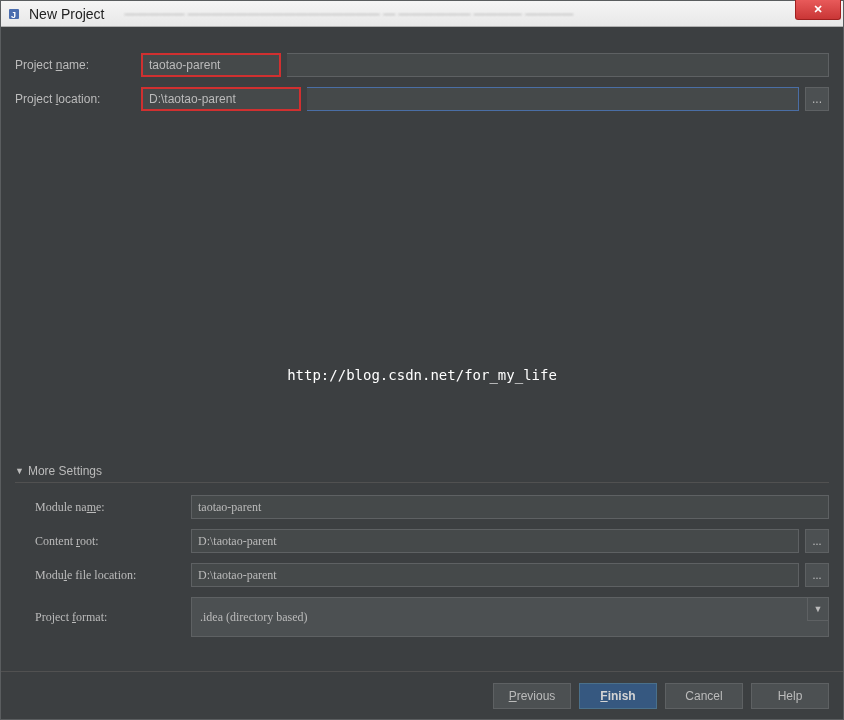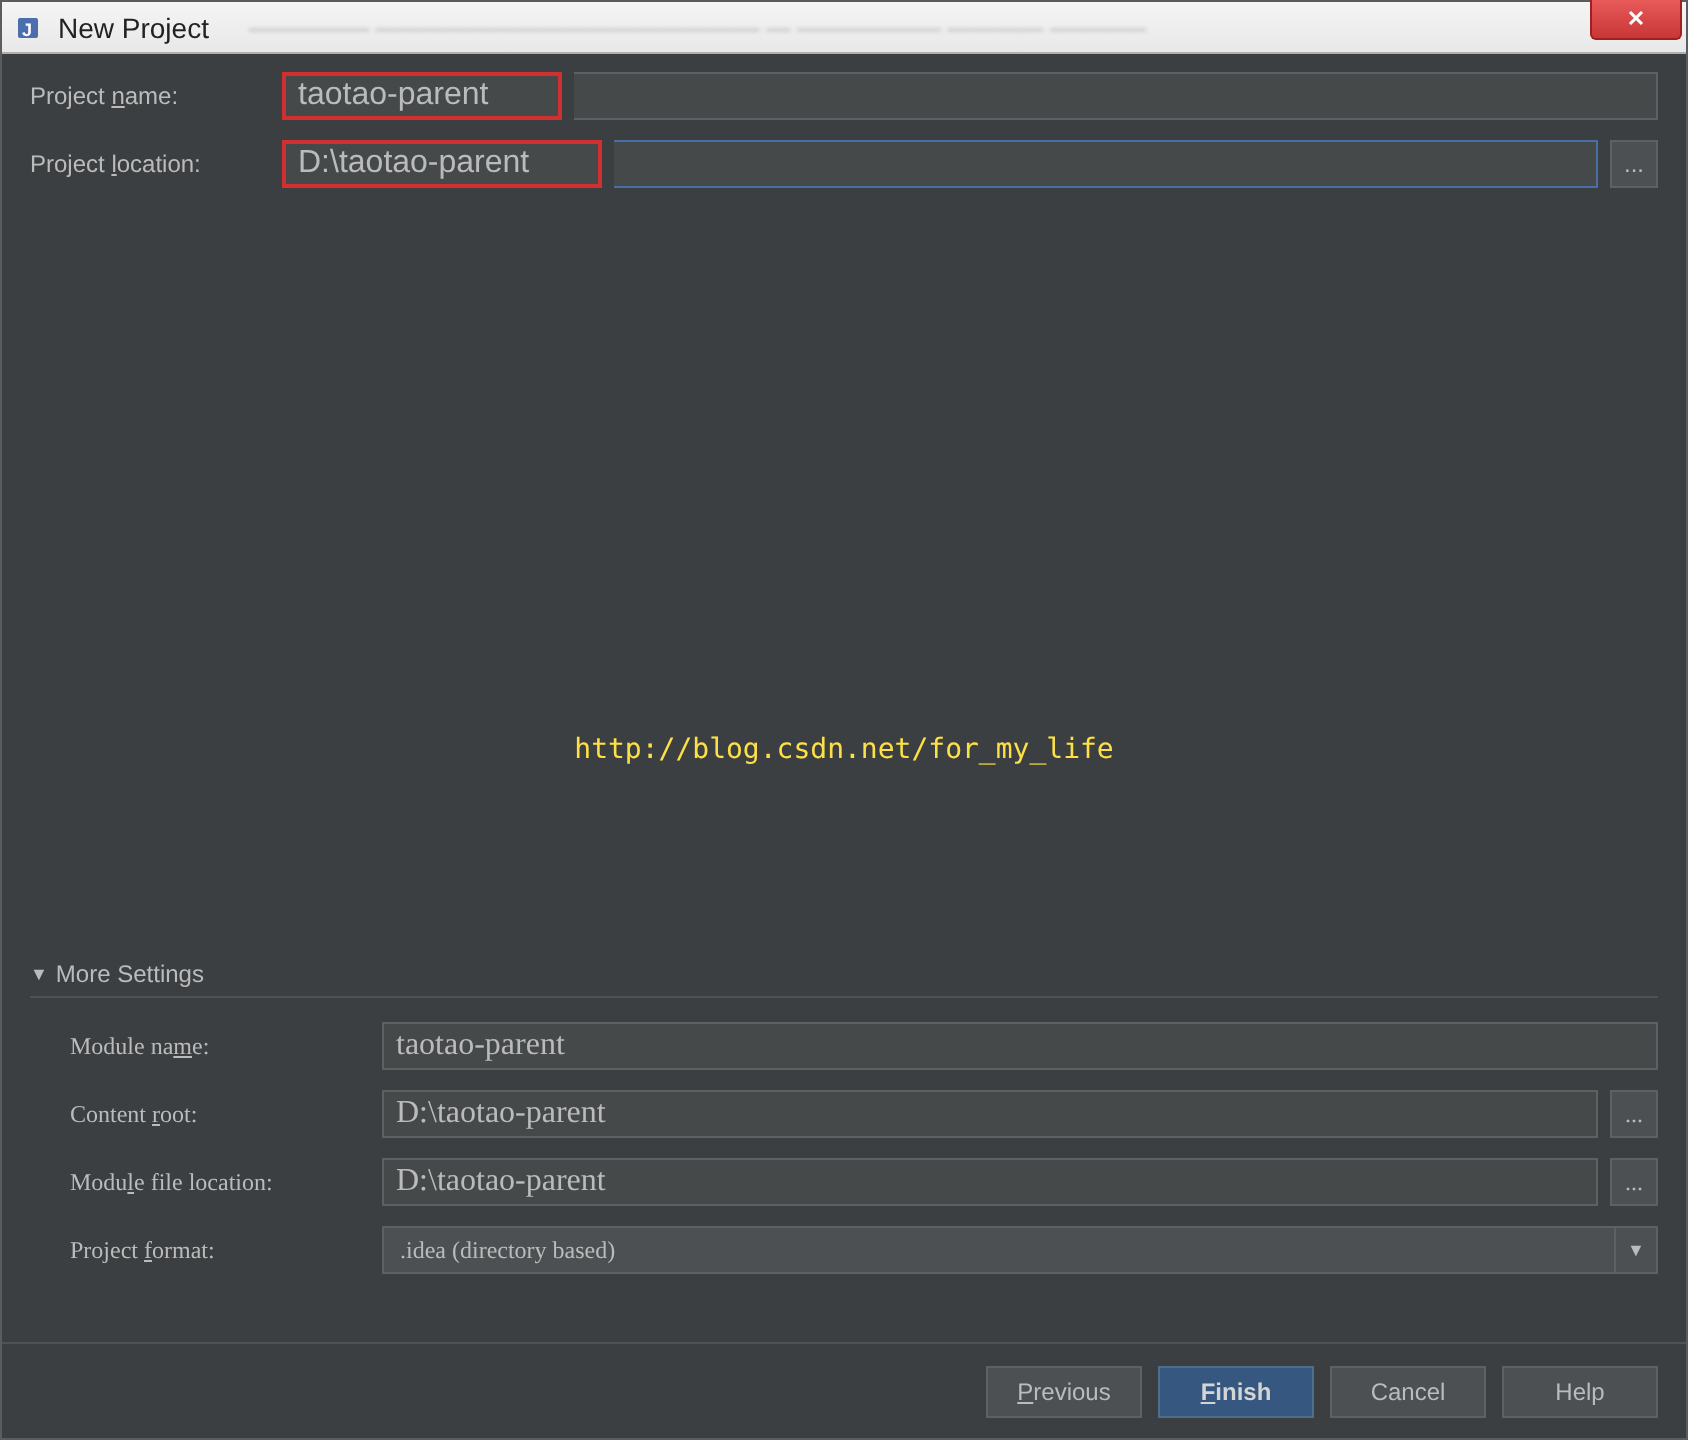"Project name:" .content { padding: 9px 14px 10px 14px -> 26px 14px 10px 14px }
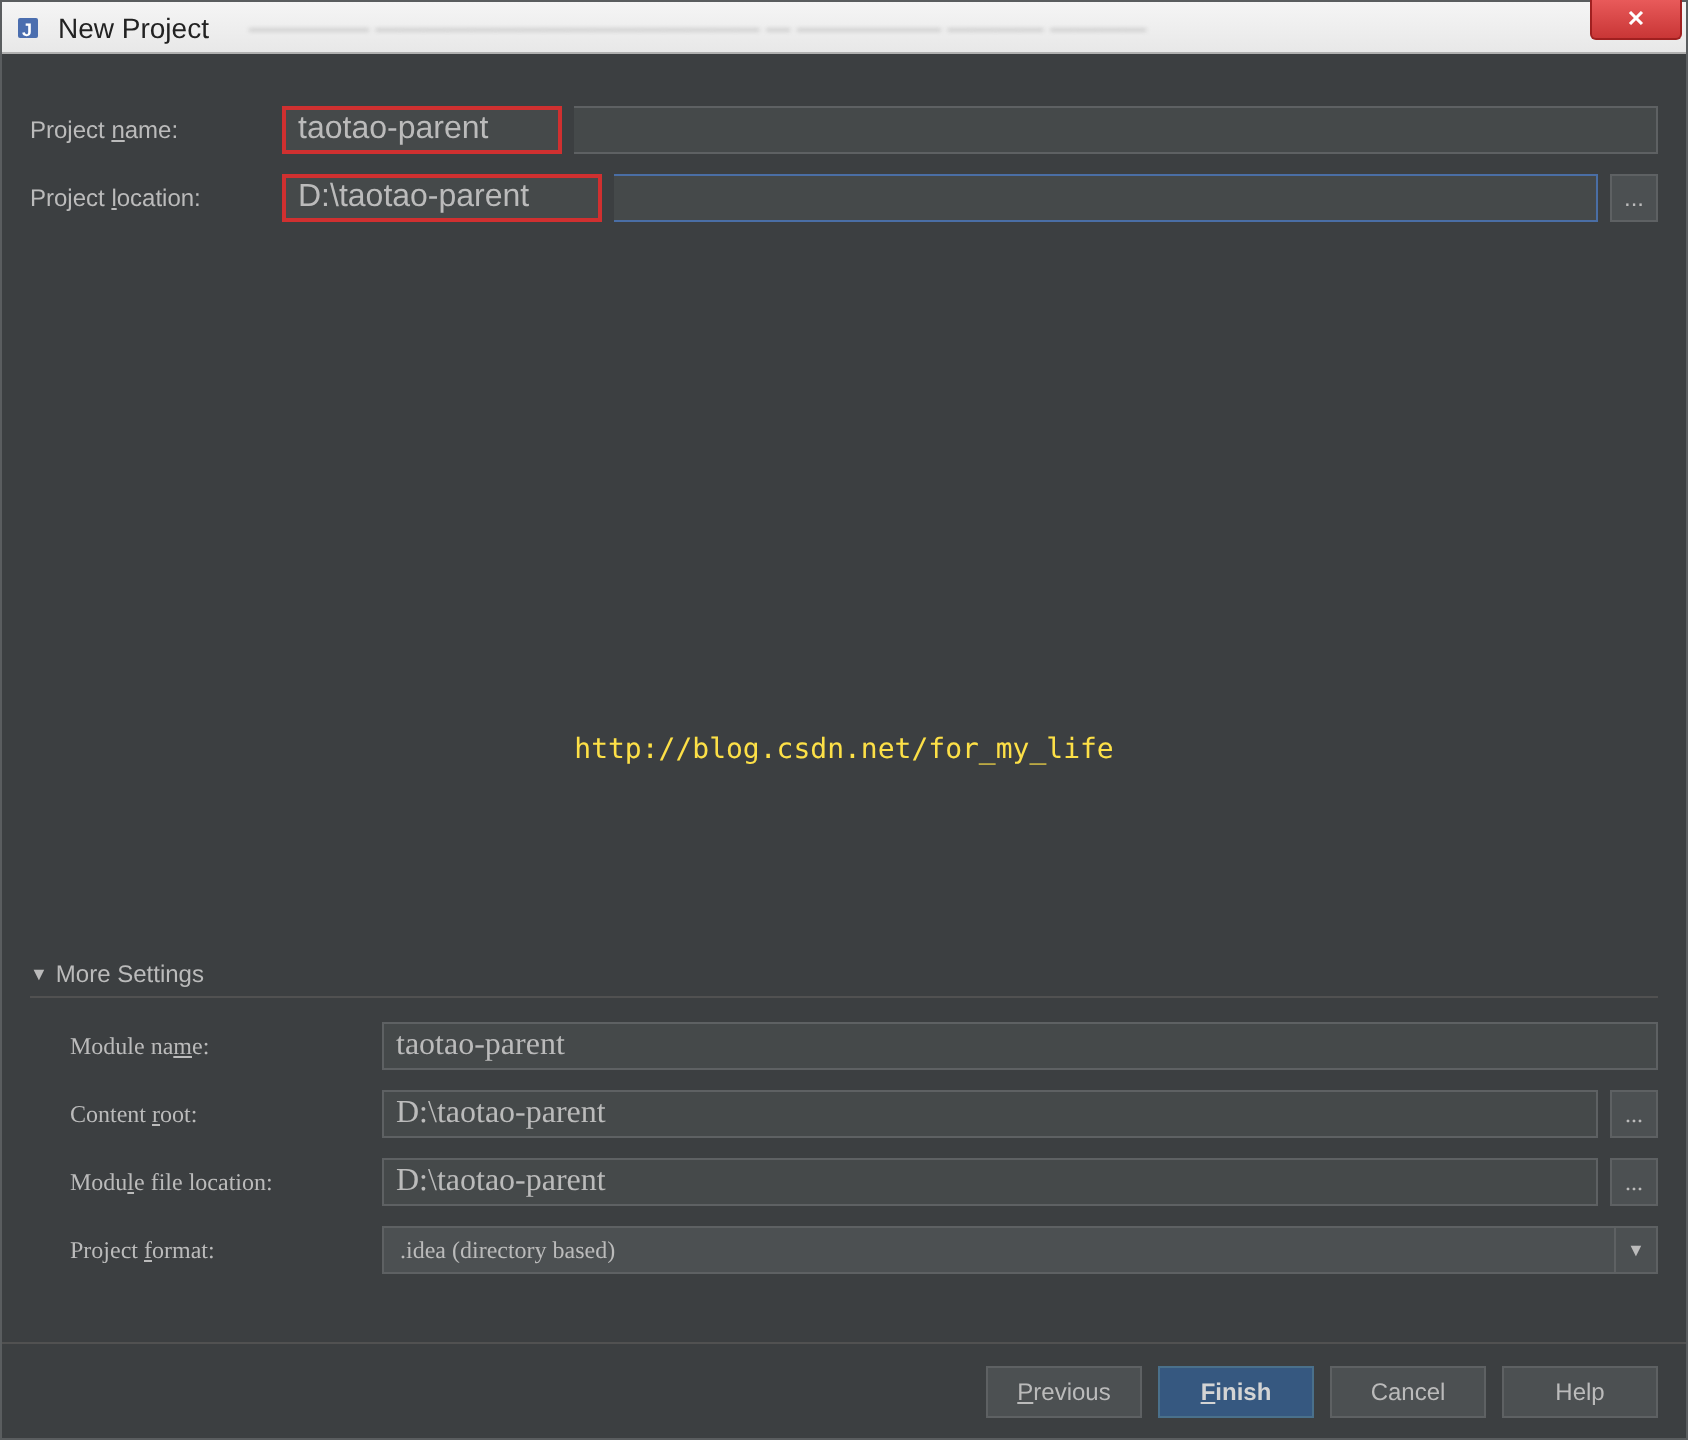"taotao-parent" .input { font-size: 16px -> 12px }
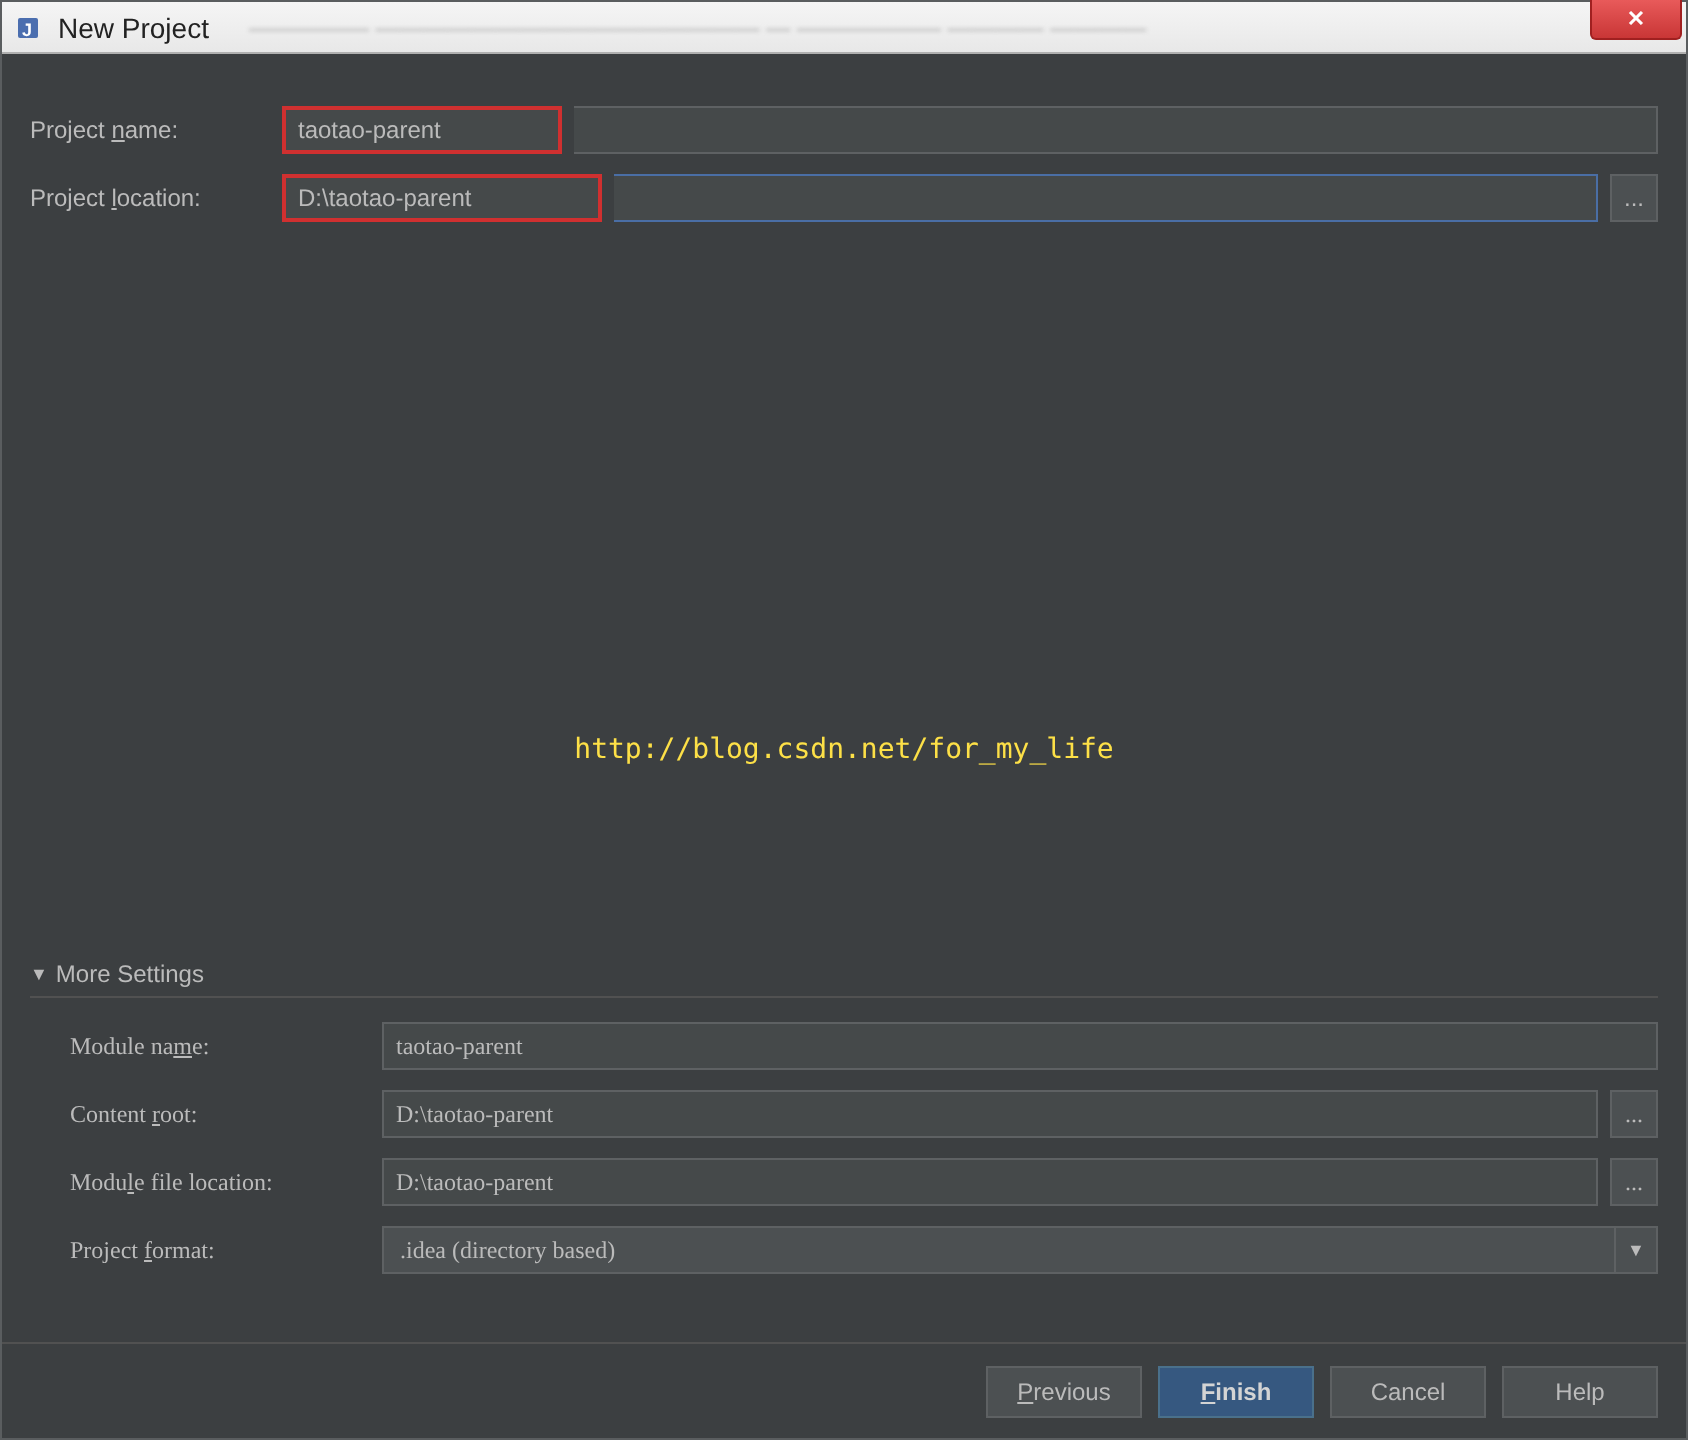"http://blog.csdn.net/for_my_life" .watermark { color: #fde047 -> #ffffff }
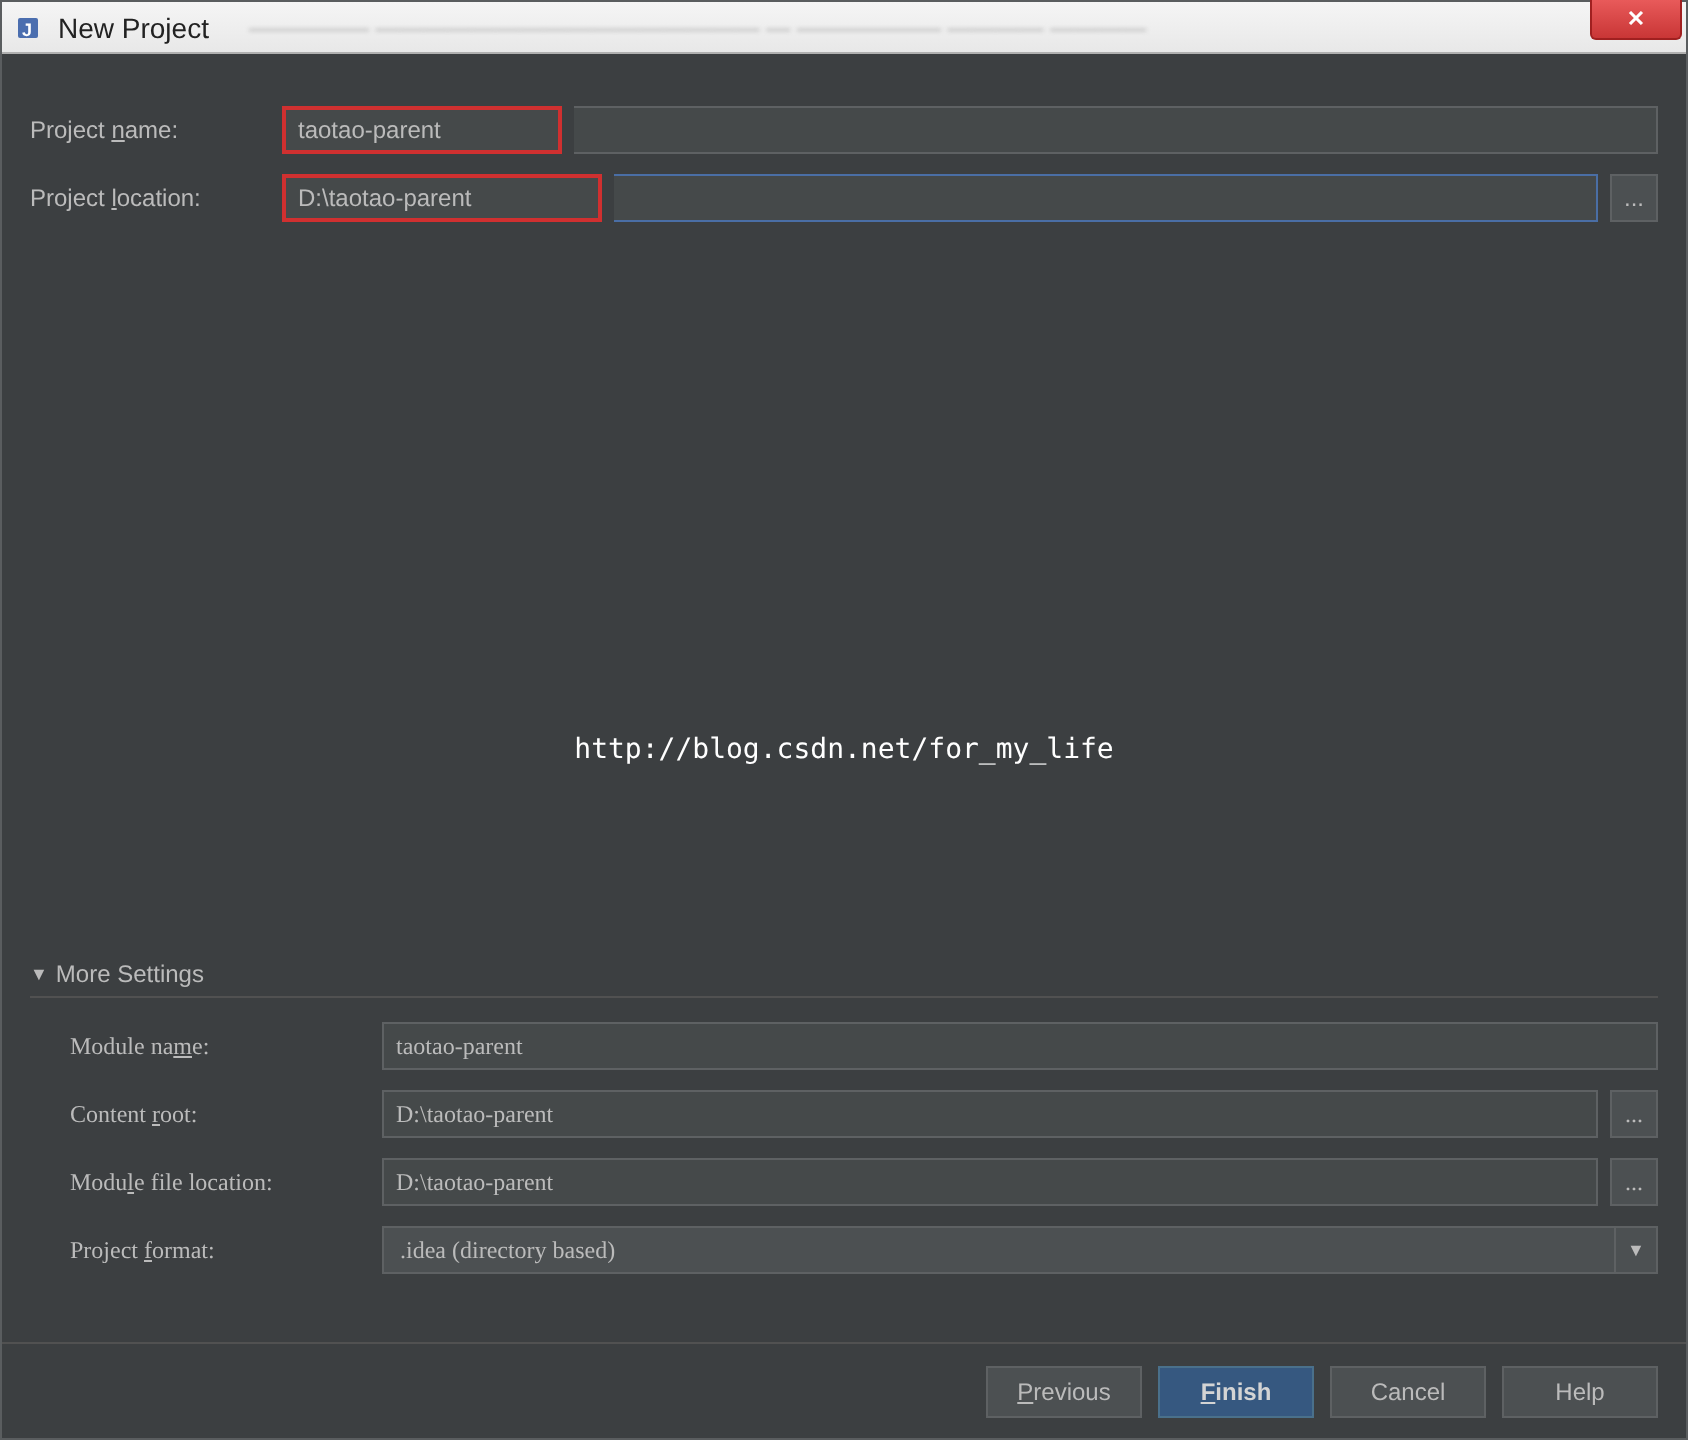".idea (directory based)" .select { height: 24px -> 40px }
